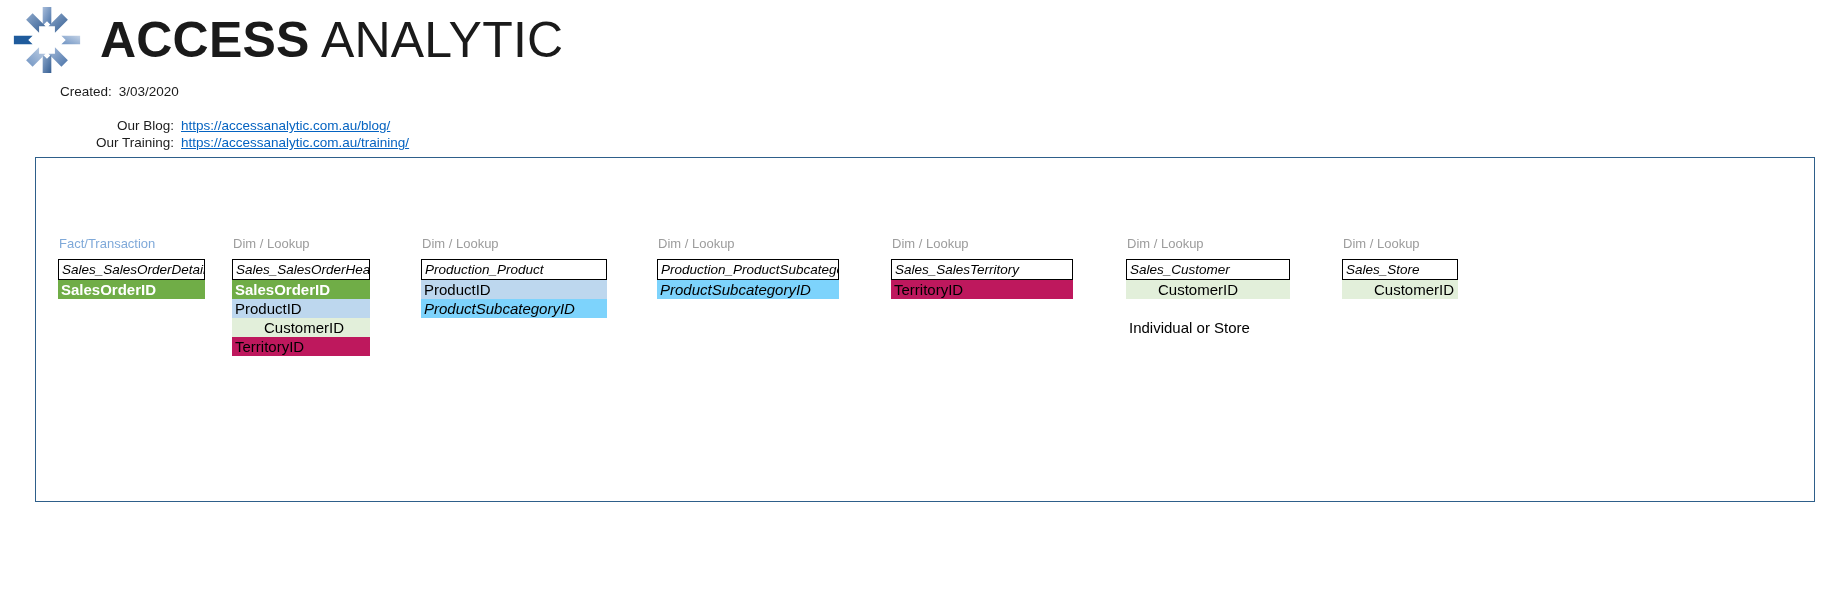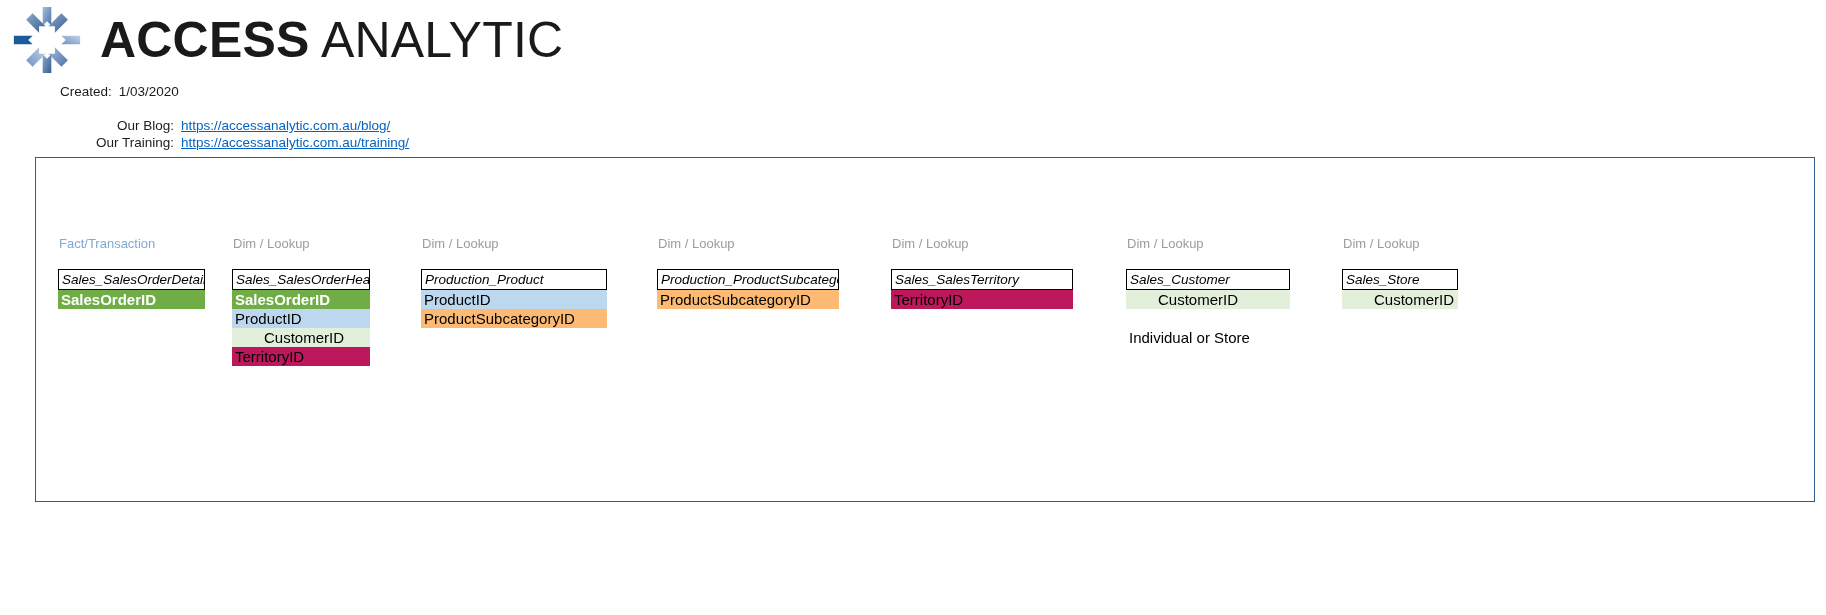"1/03/2020" span.meta-value { text: 1/03/2020 -> 3/03/2020 }
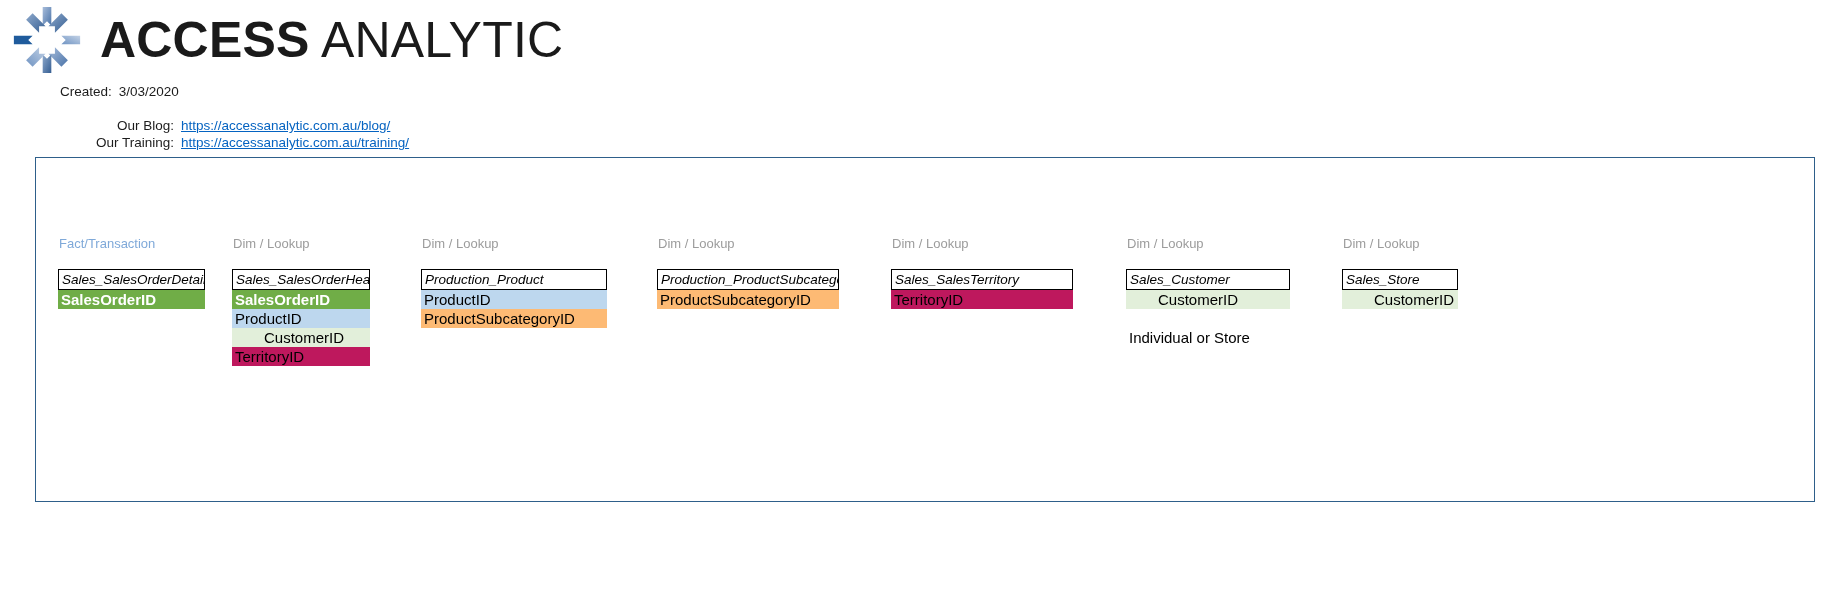"Fact/Transaction" .tbl-kind { margin-bottom: 17px -> 7px }
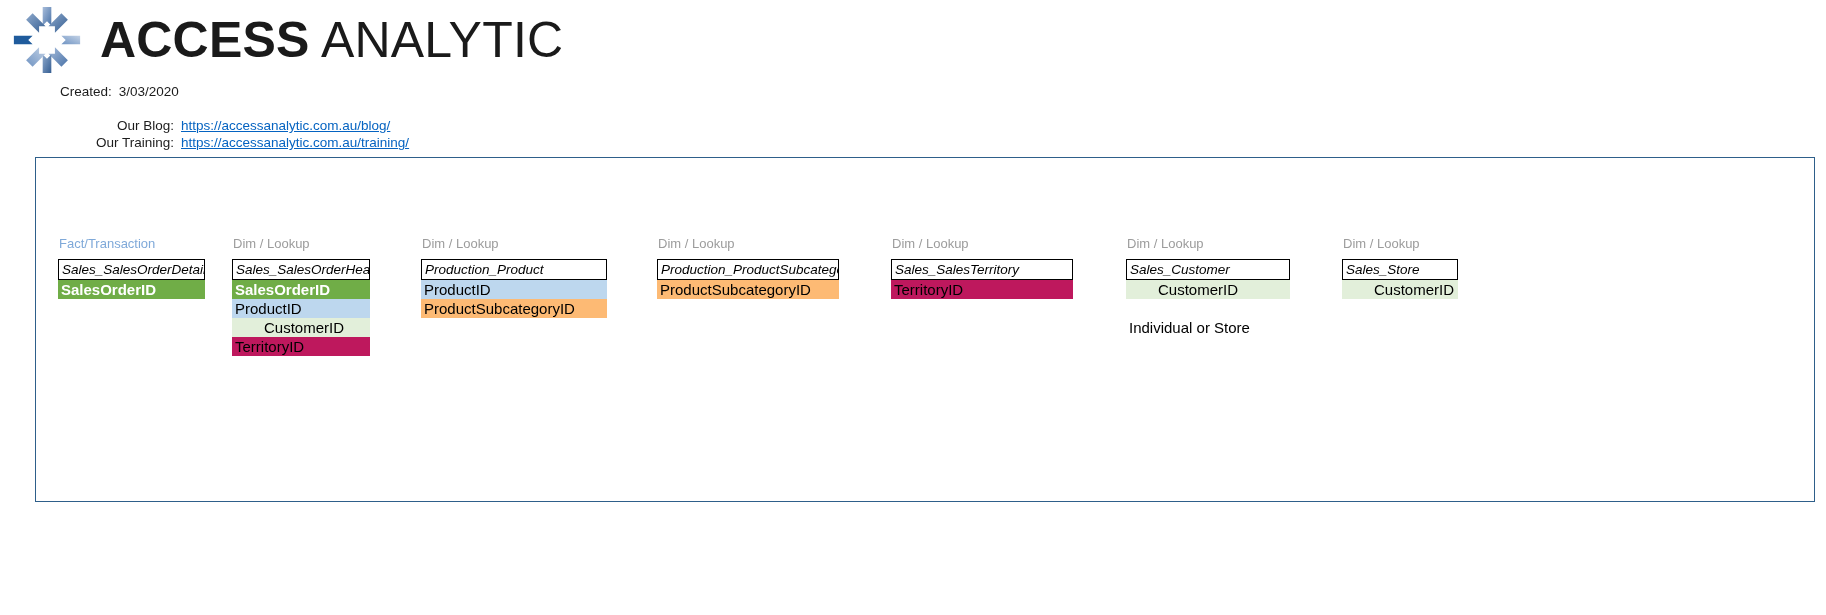"ProductSubcategoryID" .tbl-field.key-subcat { background: #fdba74 -> #7dd3fc; font-style: none -> italic }
